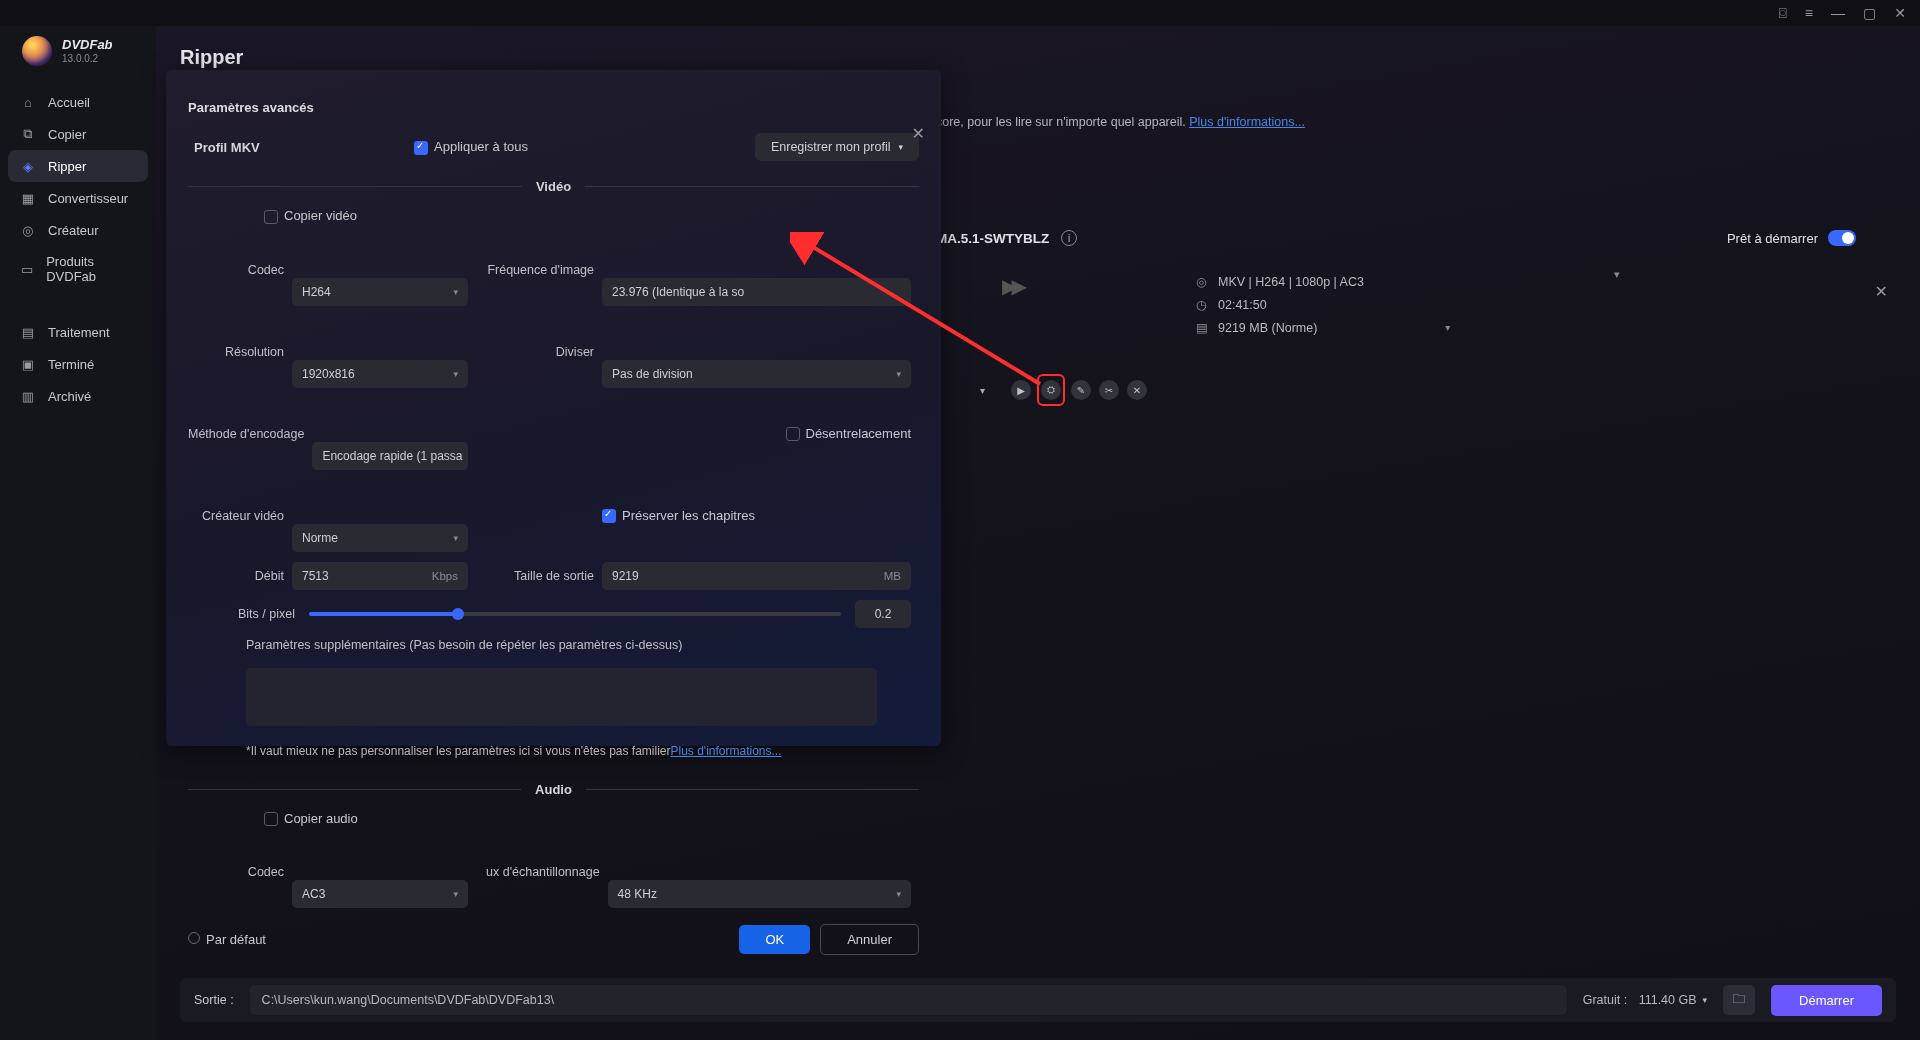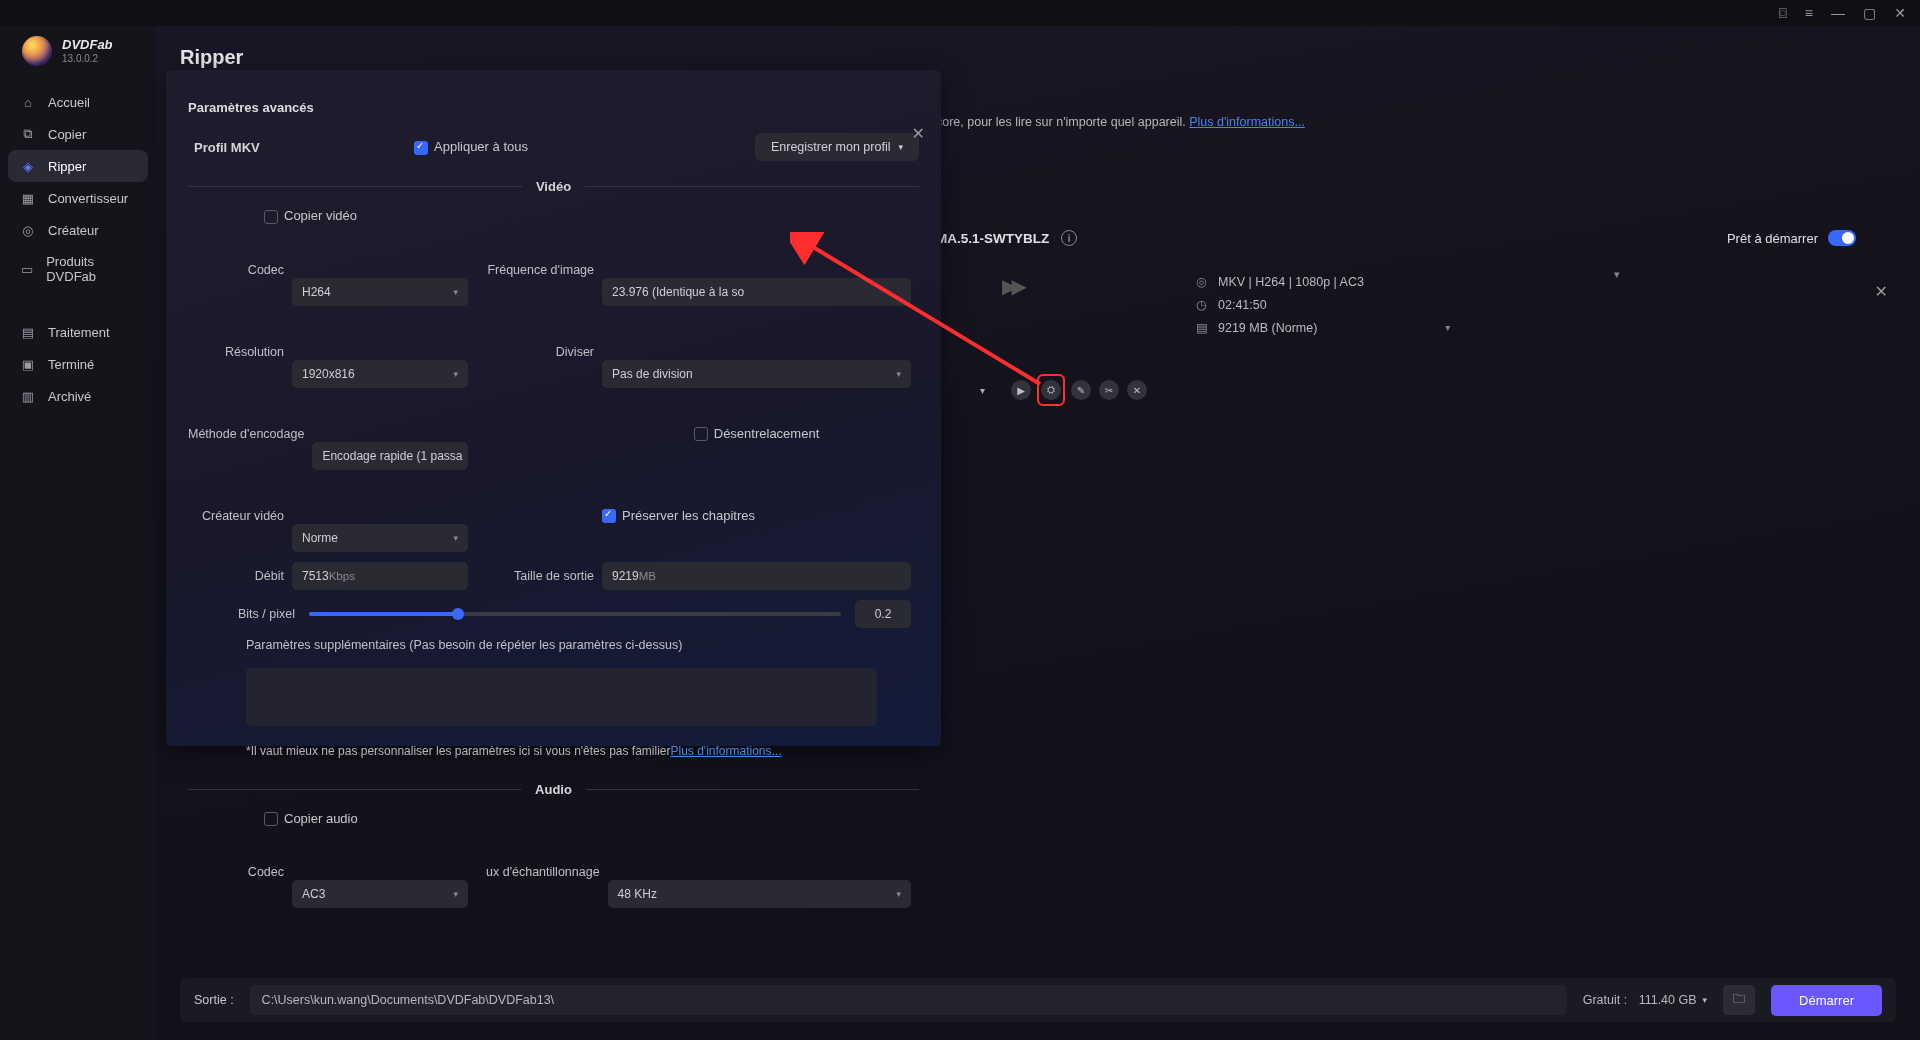"Désentrelacement" div.fld { justify-content: center -> flex-end }
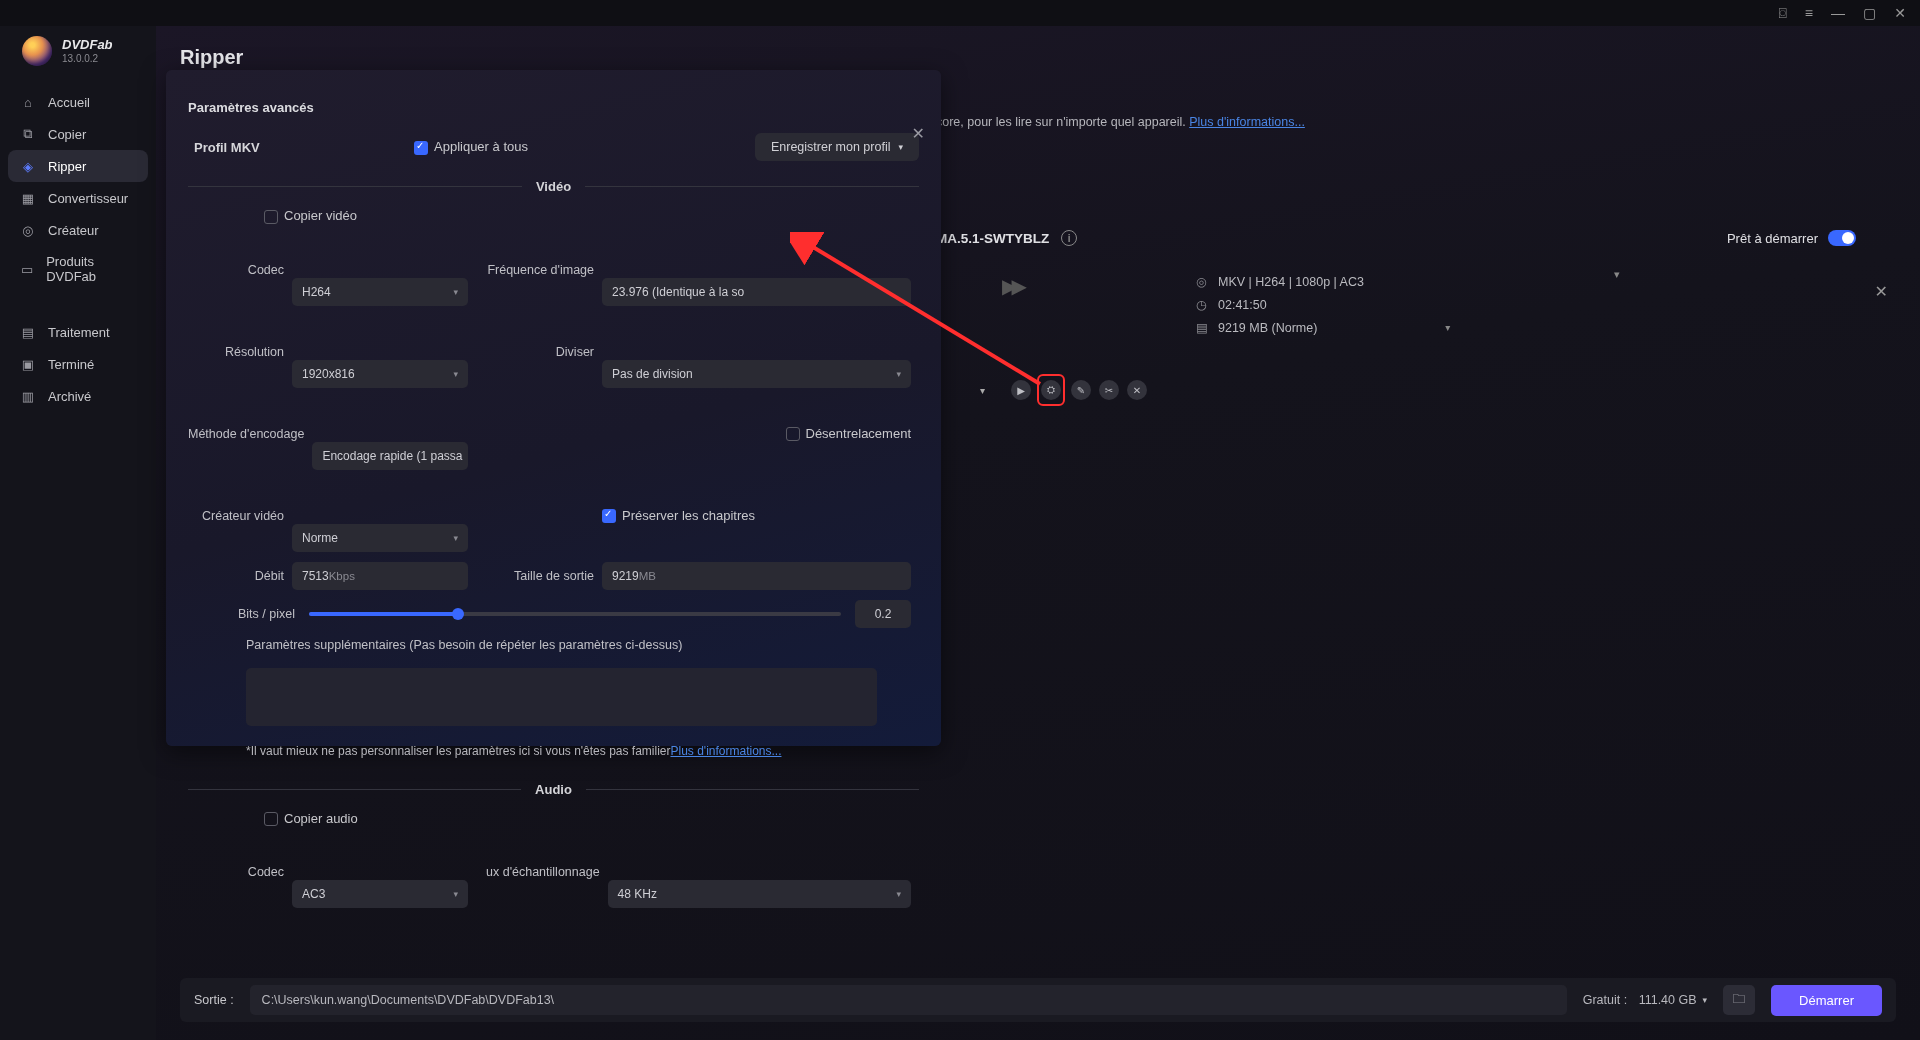"7513" .inp { justify-content: none -> space-between }
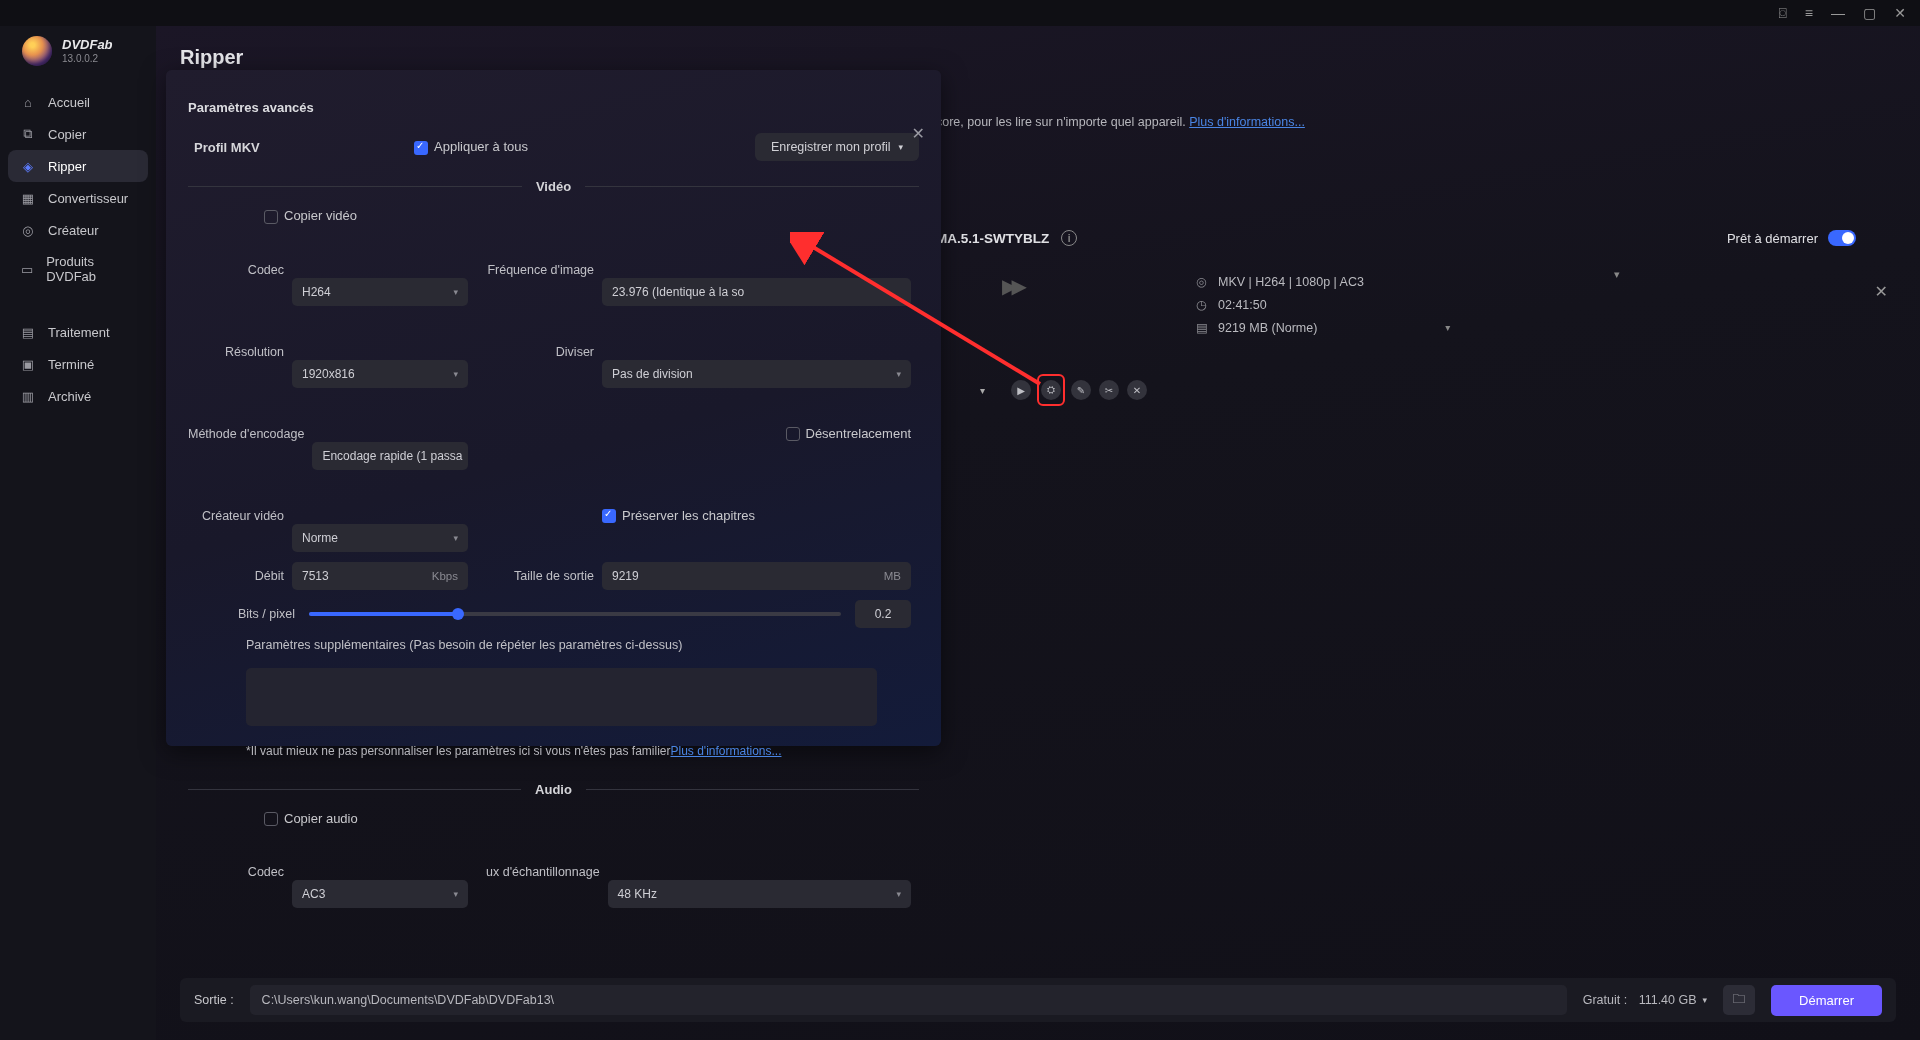"Par défaut" div.panel-ft { html: none -> <div> <label><span></span><span>Par défaut</span></label> <div></div> <div>OK</div> <div>Annuler</div> </div> }
